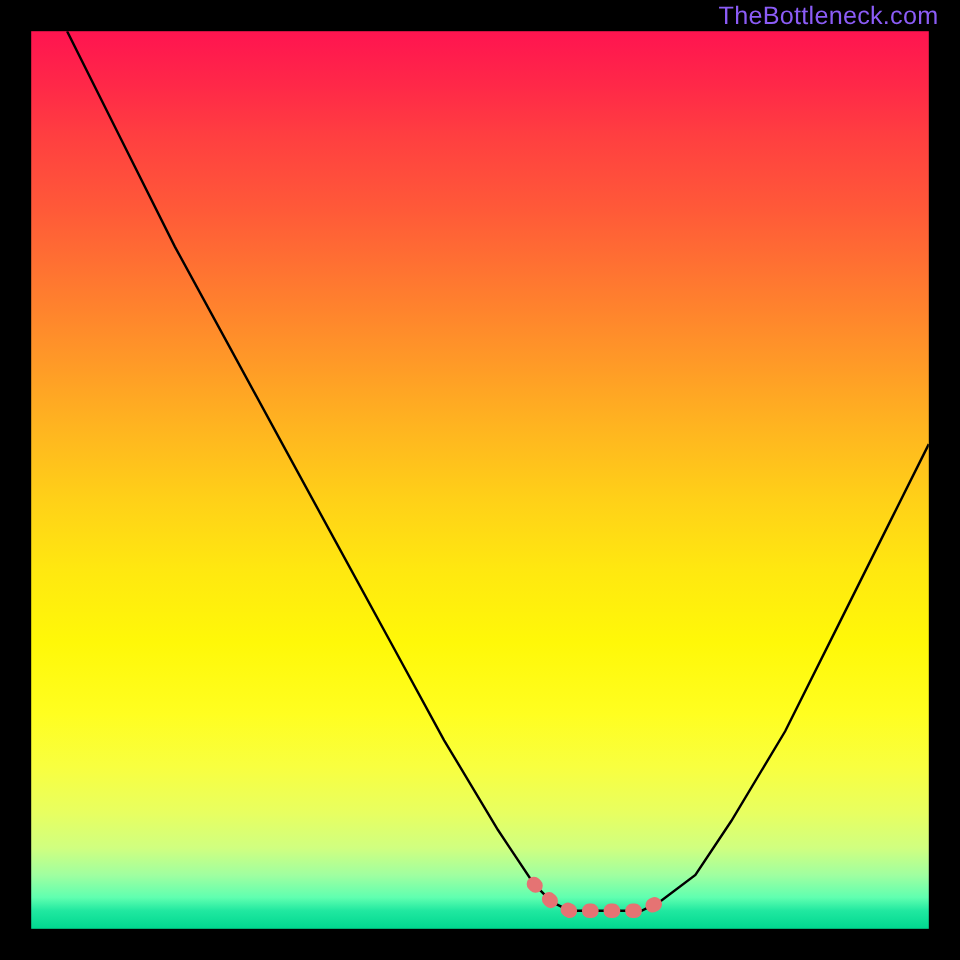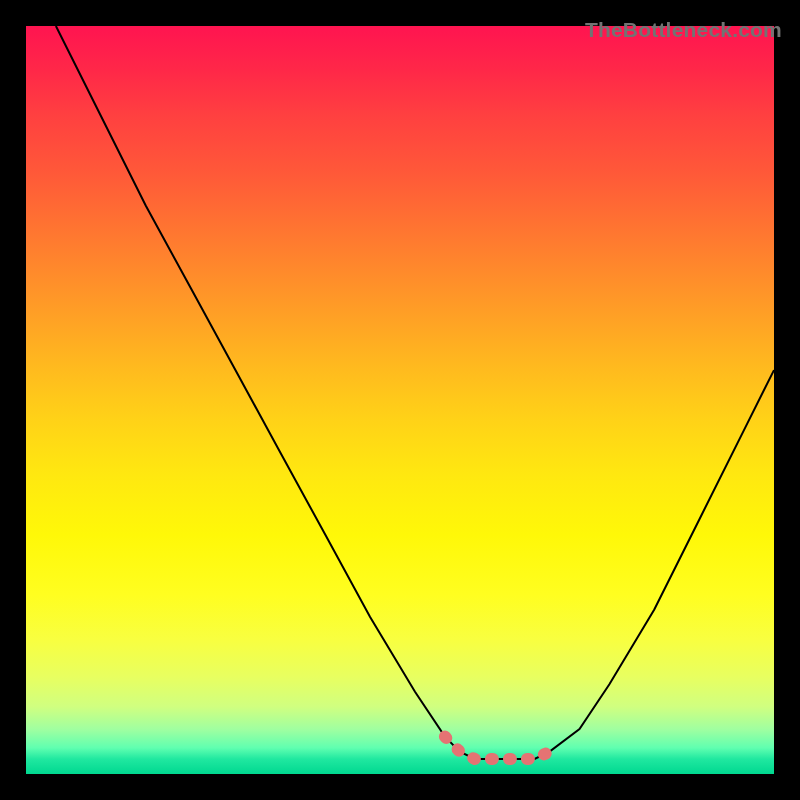"TheBottleneck.com" .watermark { color: #737373 -> #8b5cf6; font-weight: bold -> normal; top: 18px -> 2px }
